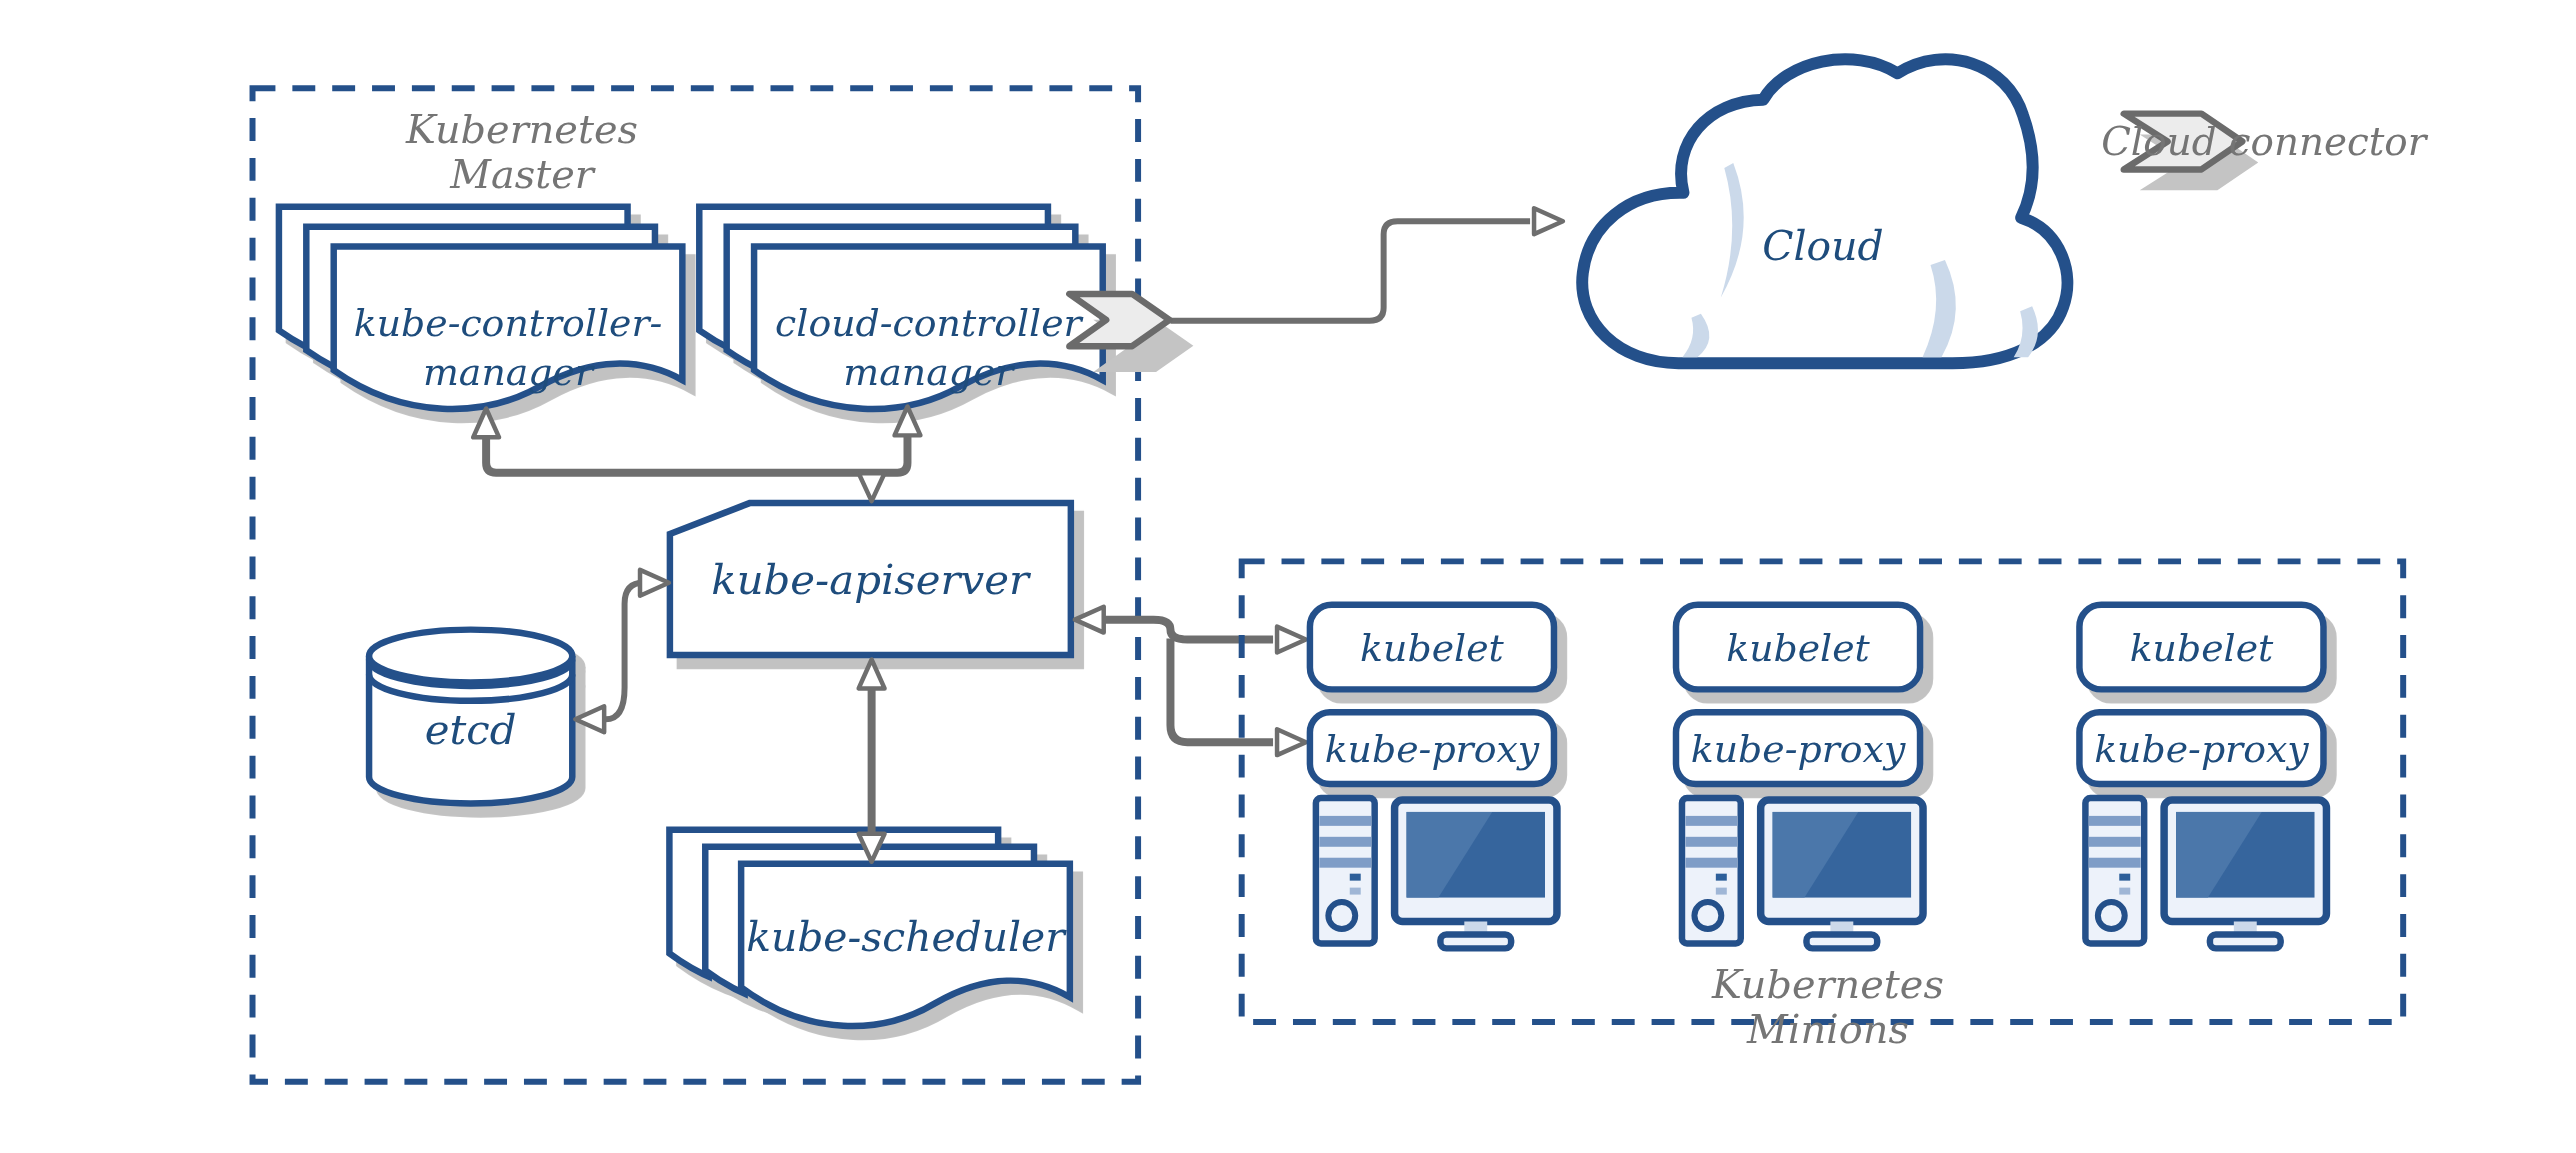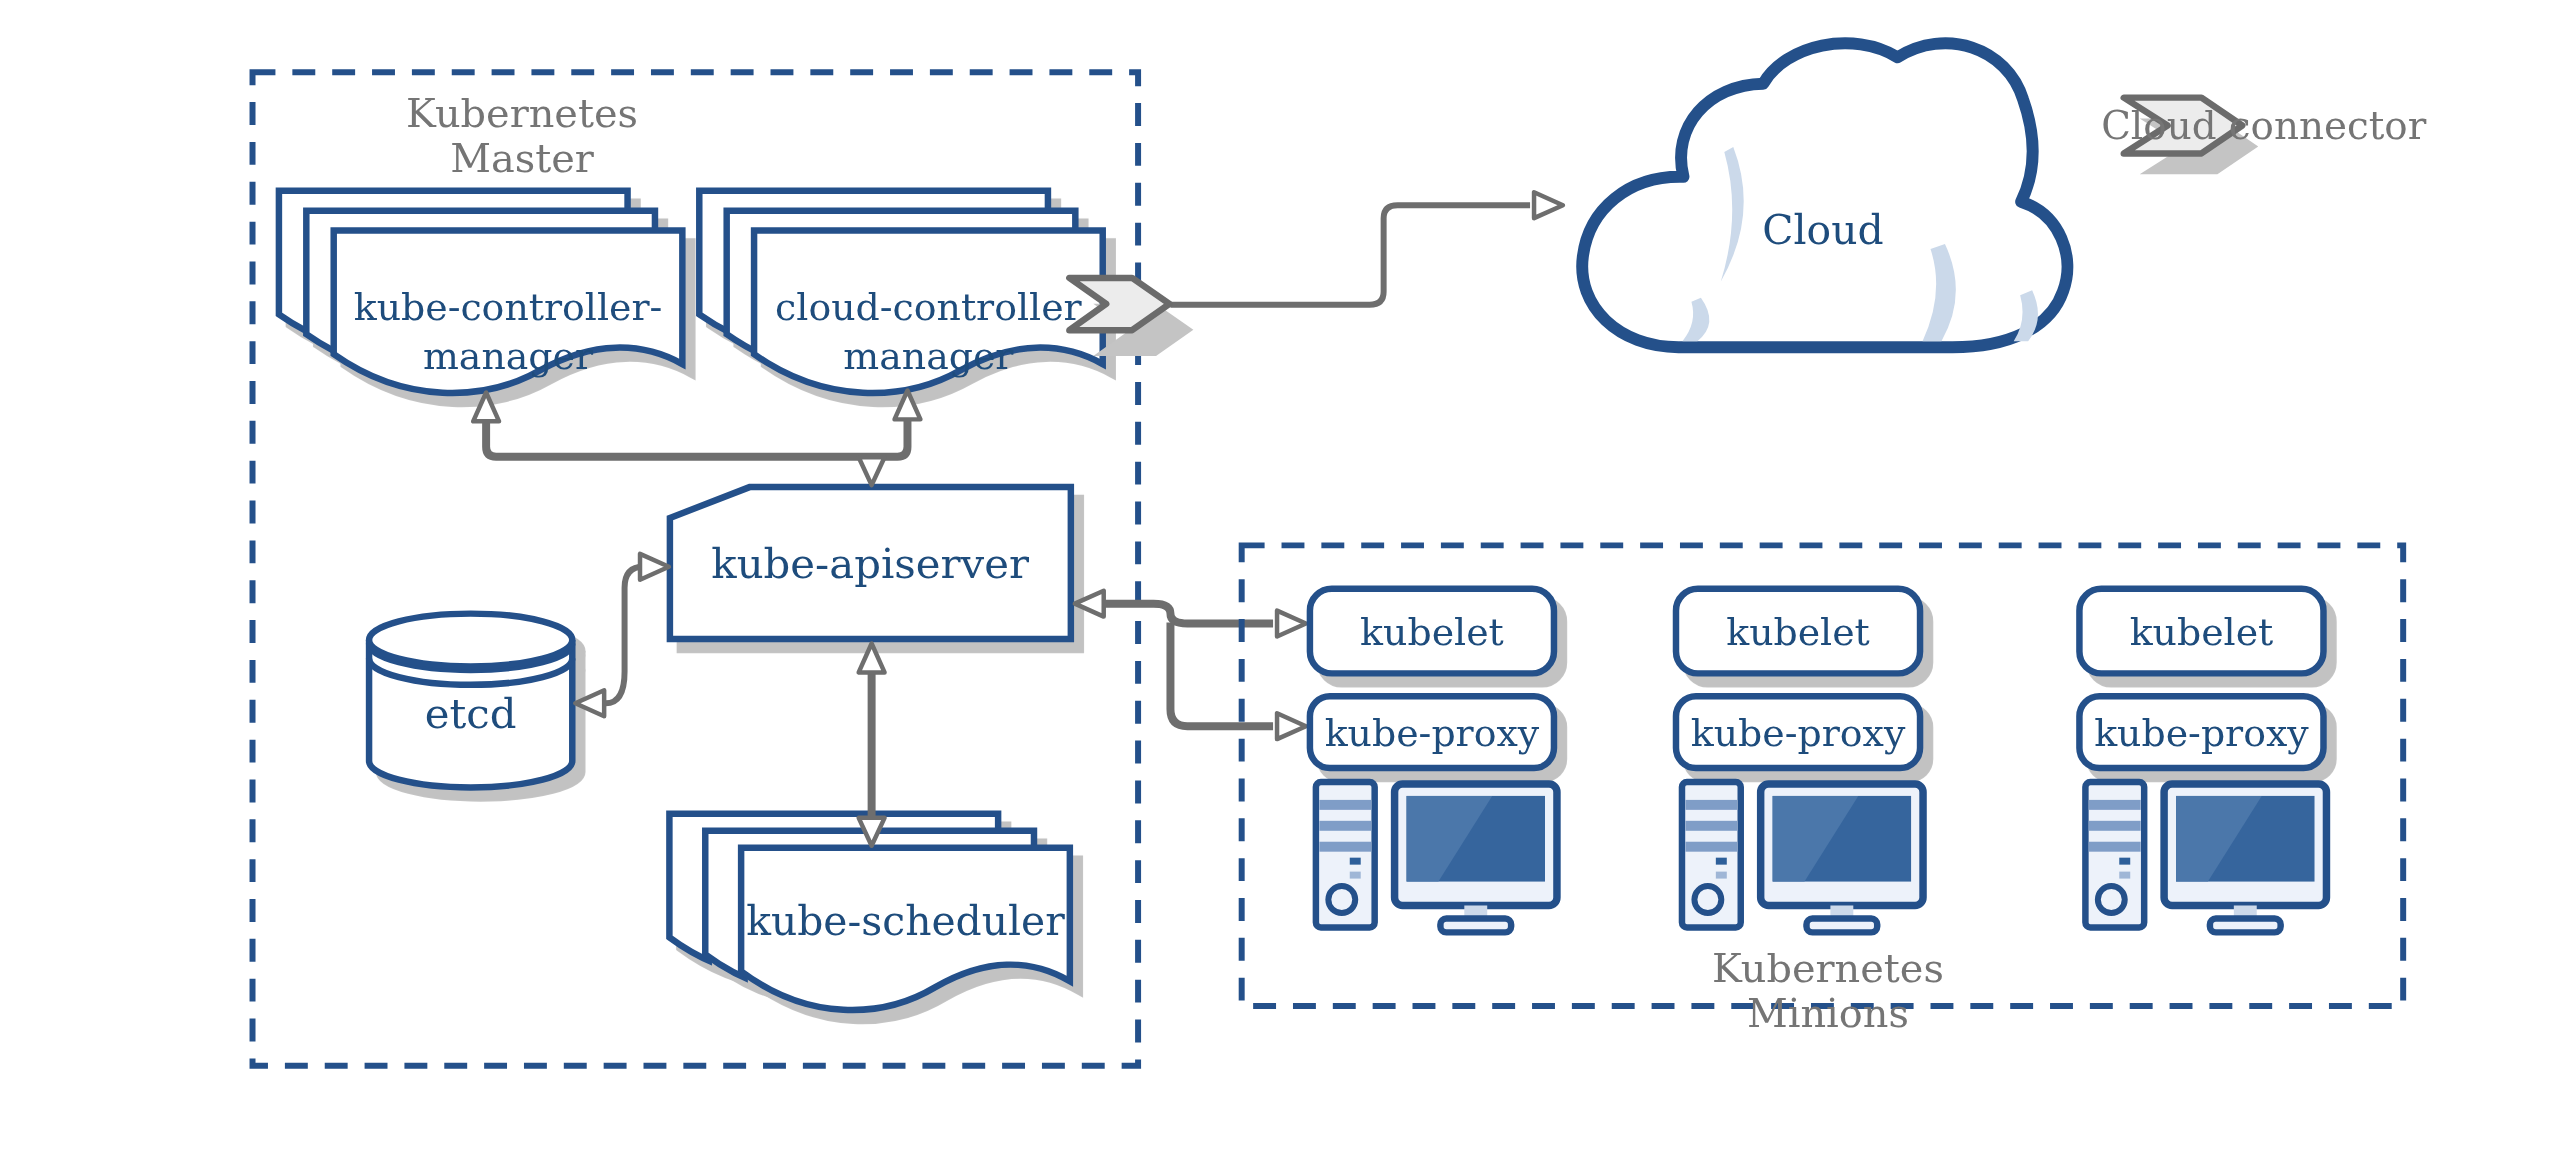"Kubernetes" .canvas { font-style: none -> italic; margin: 0 auto -> 16px auto }
